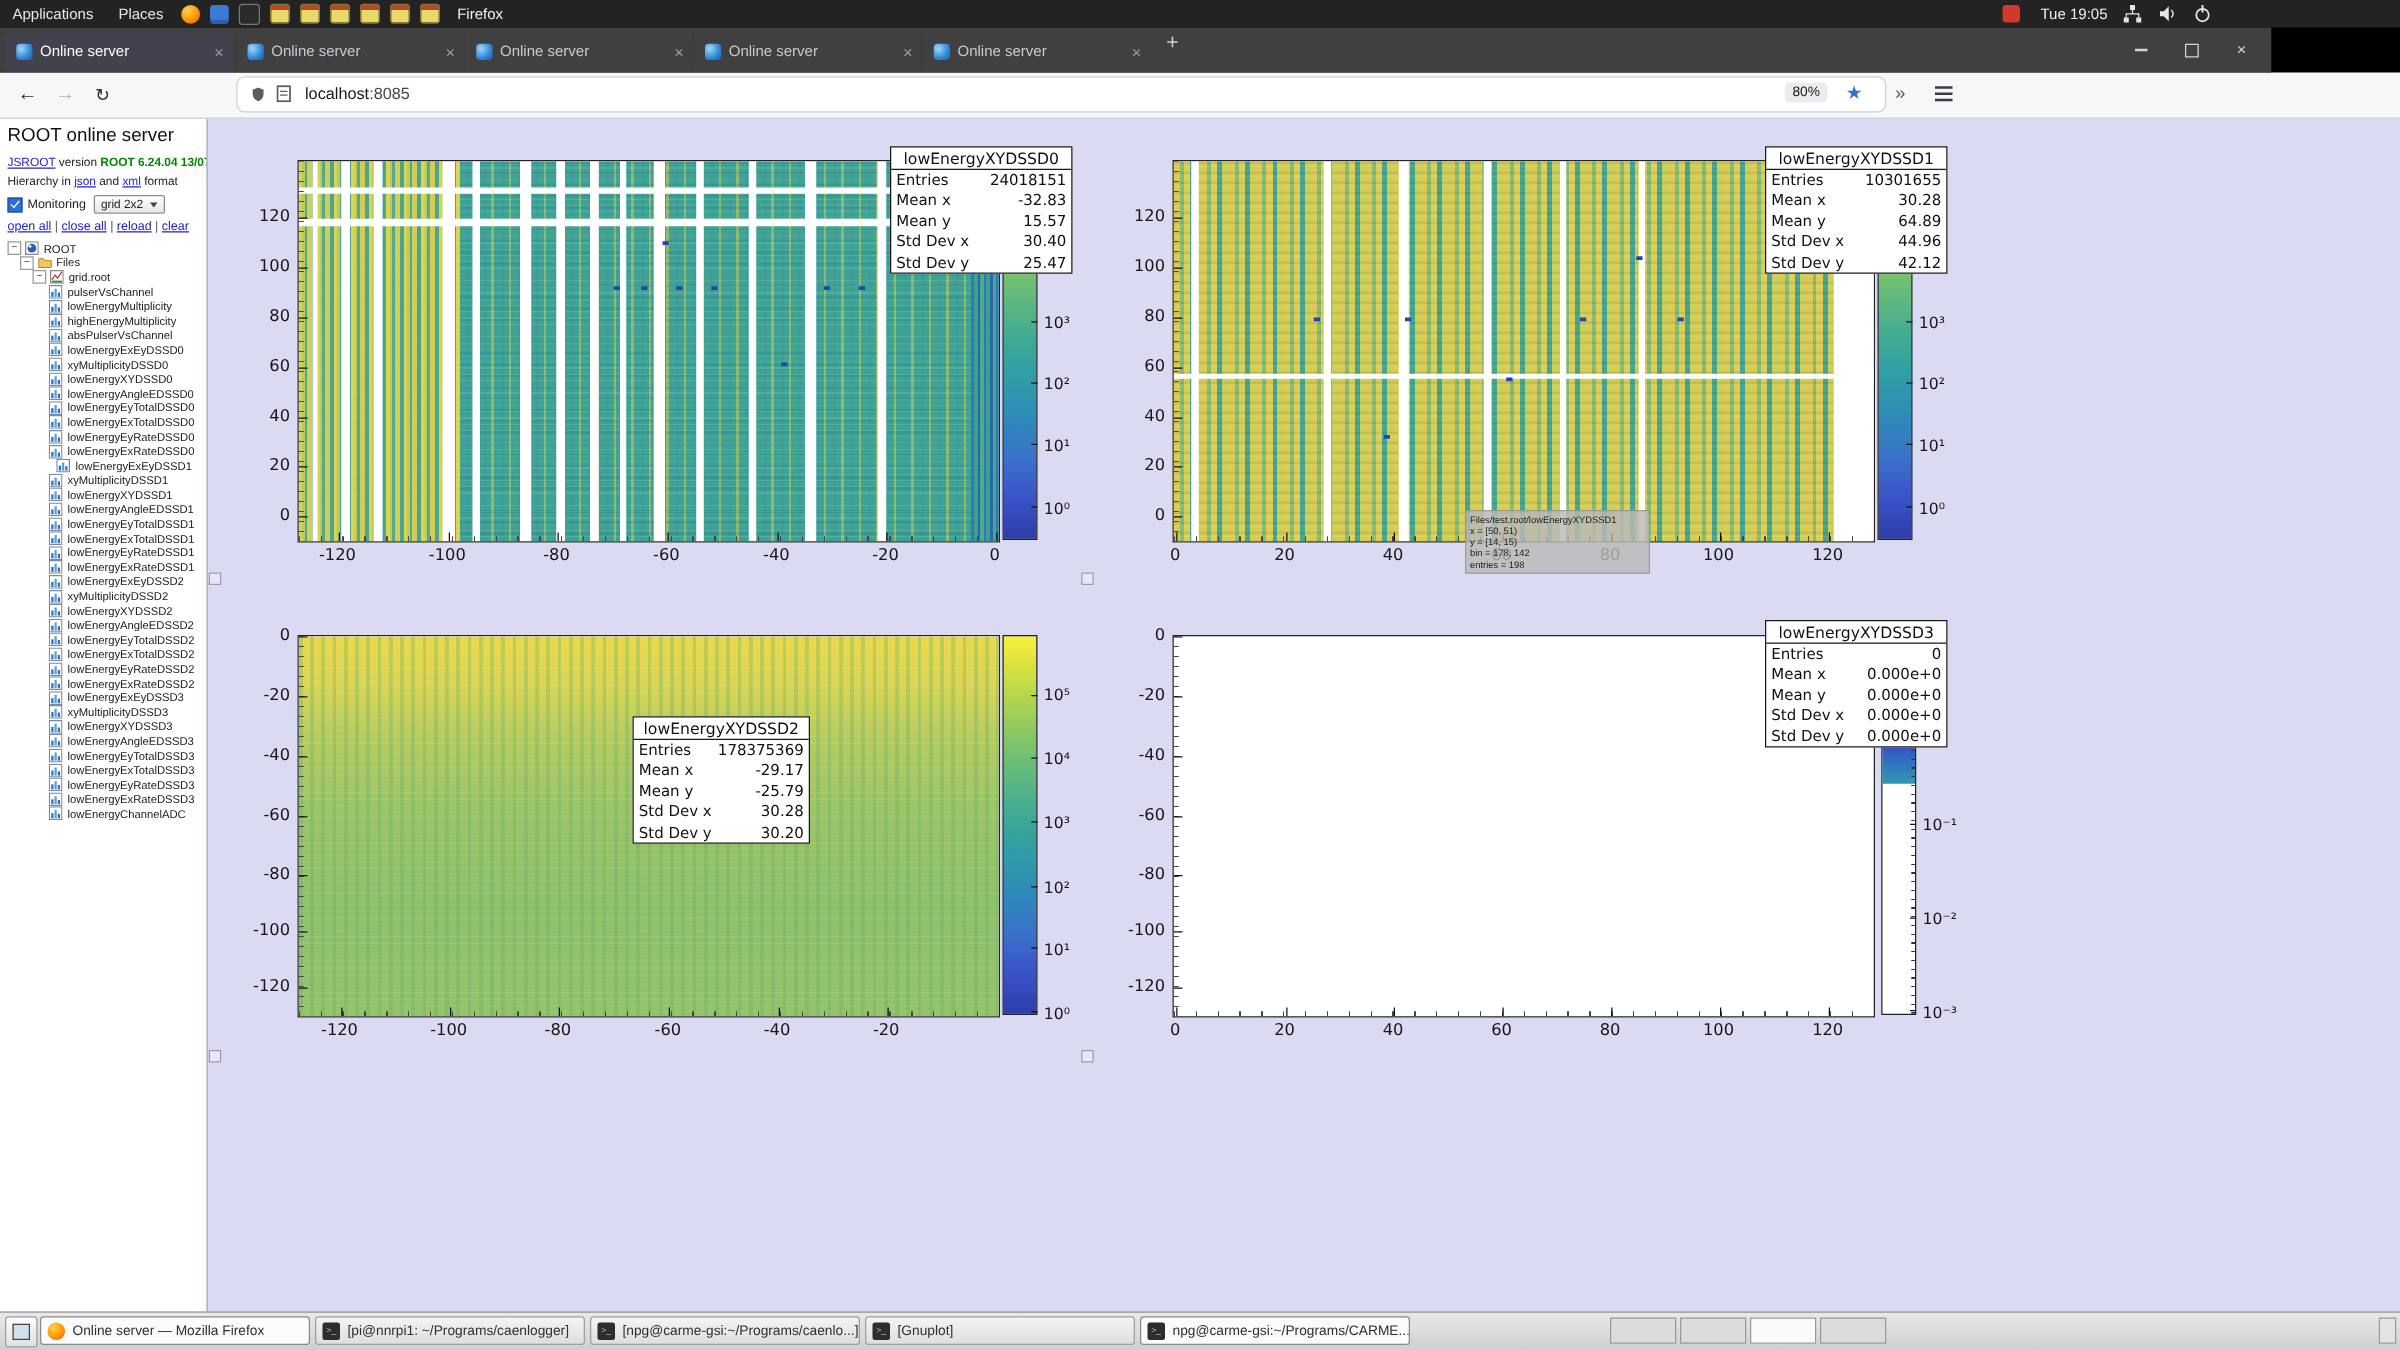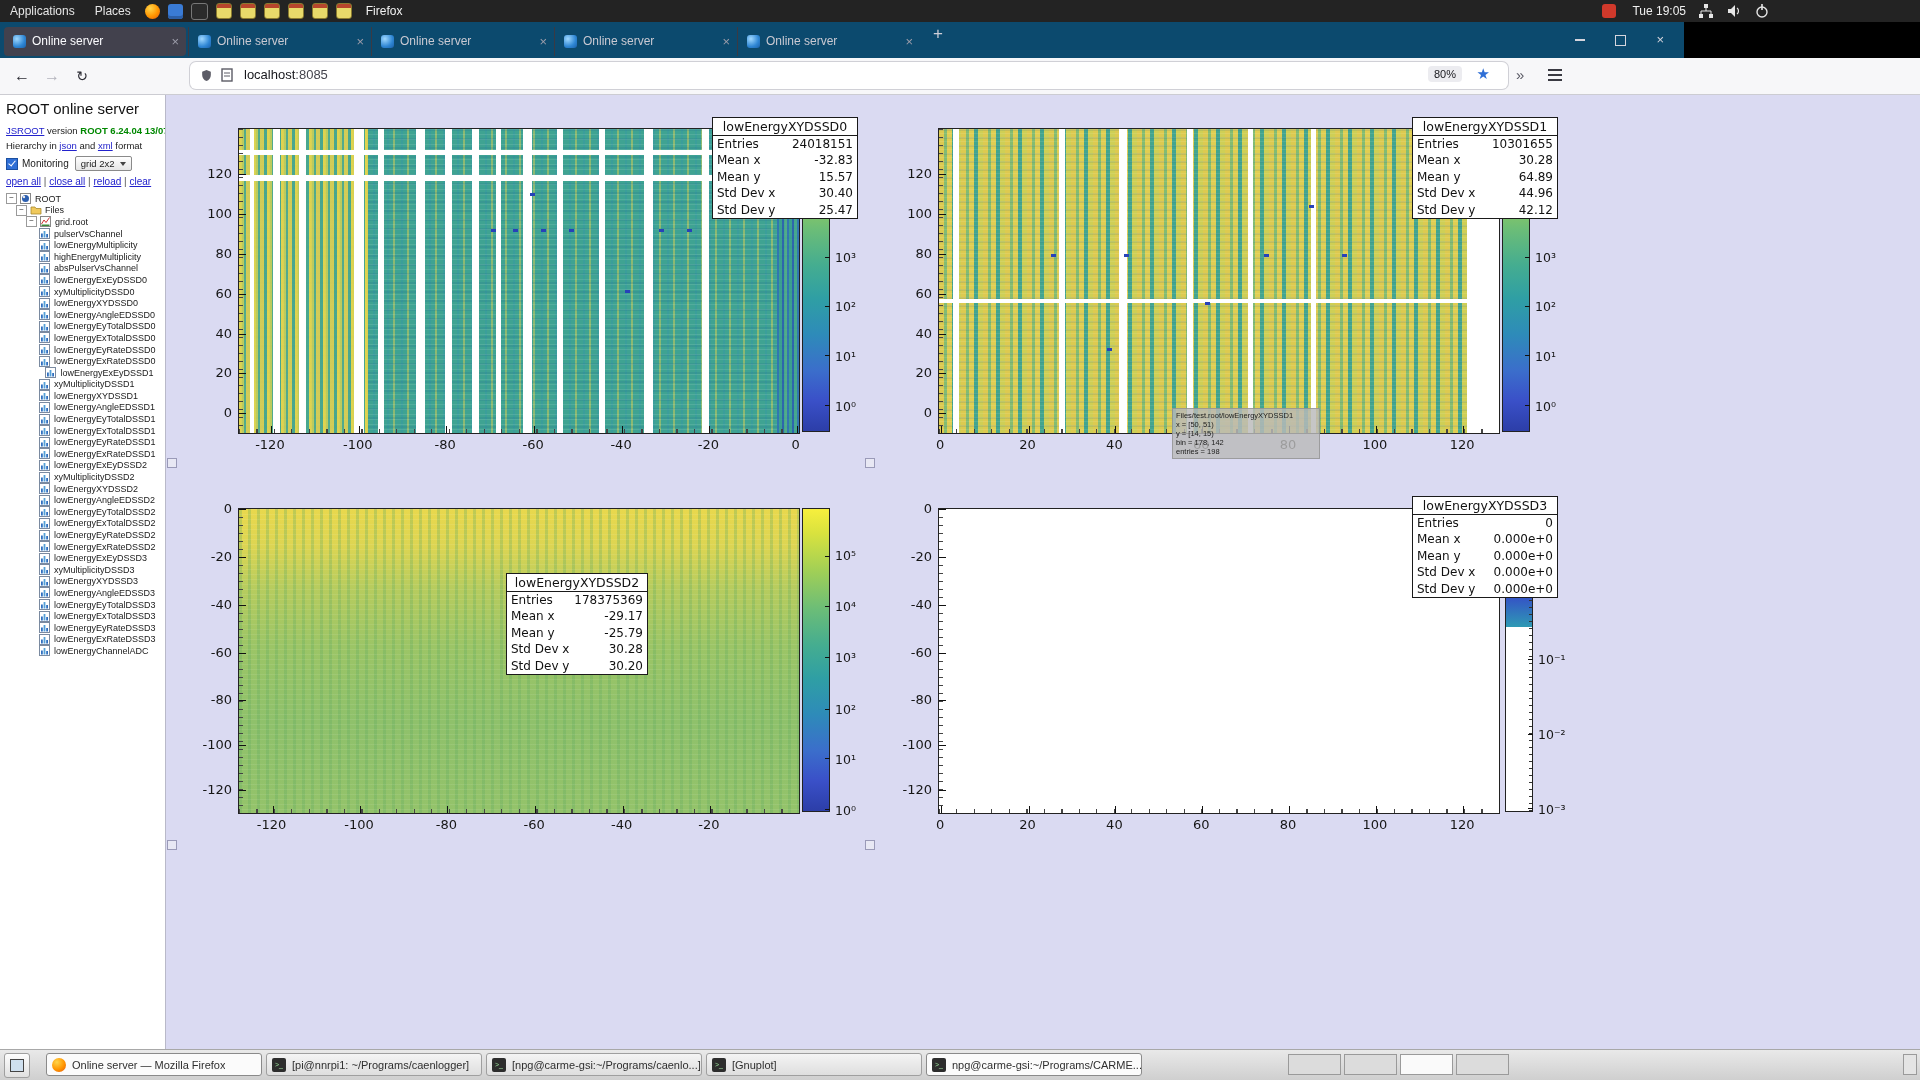"Online server" .tab-bar { background: #0c4a6e -> #404040; width: 1684px -> 1817px }
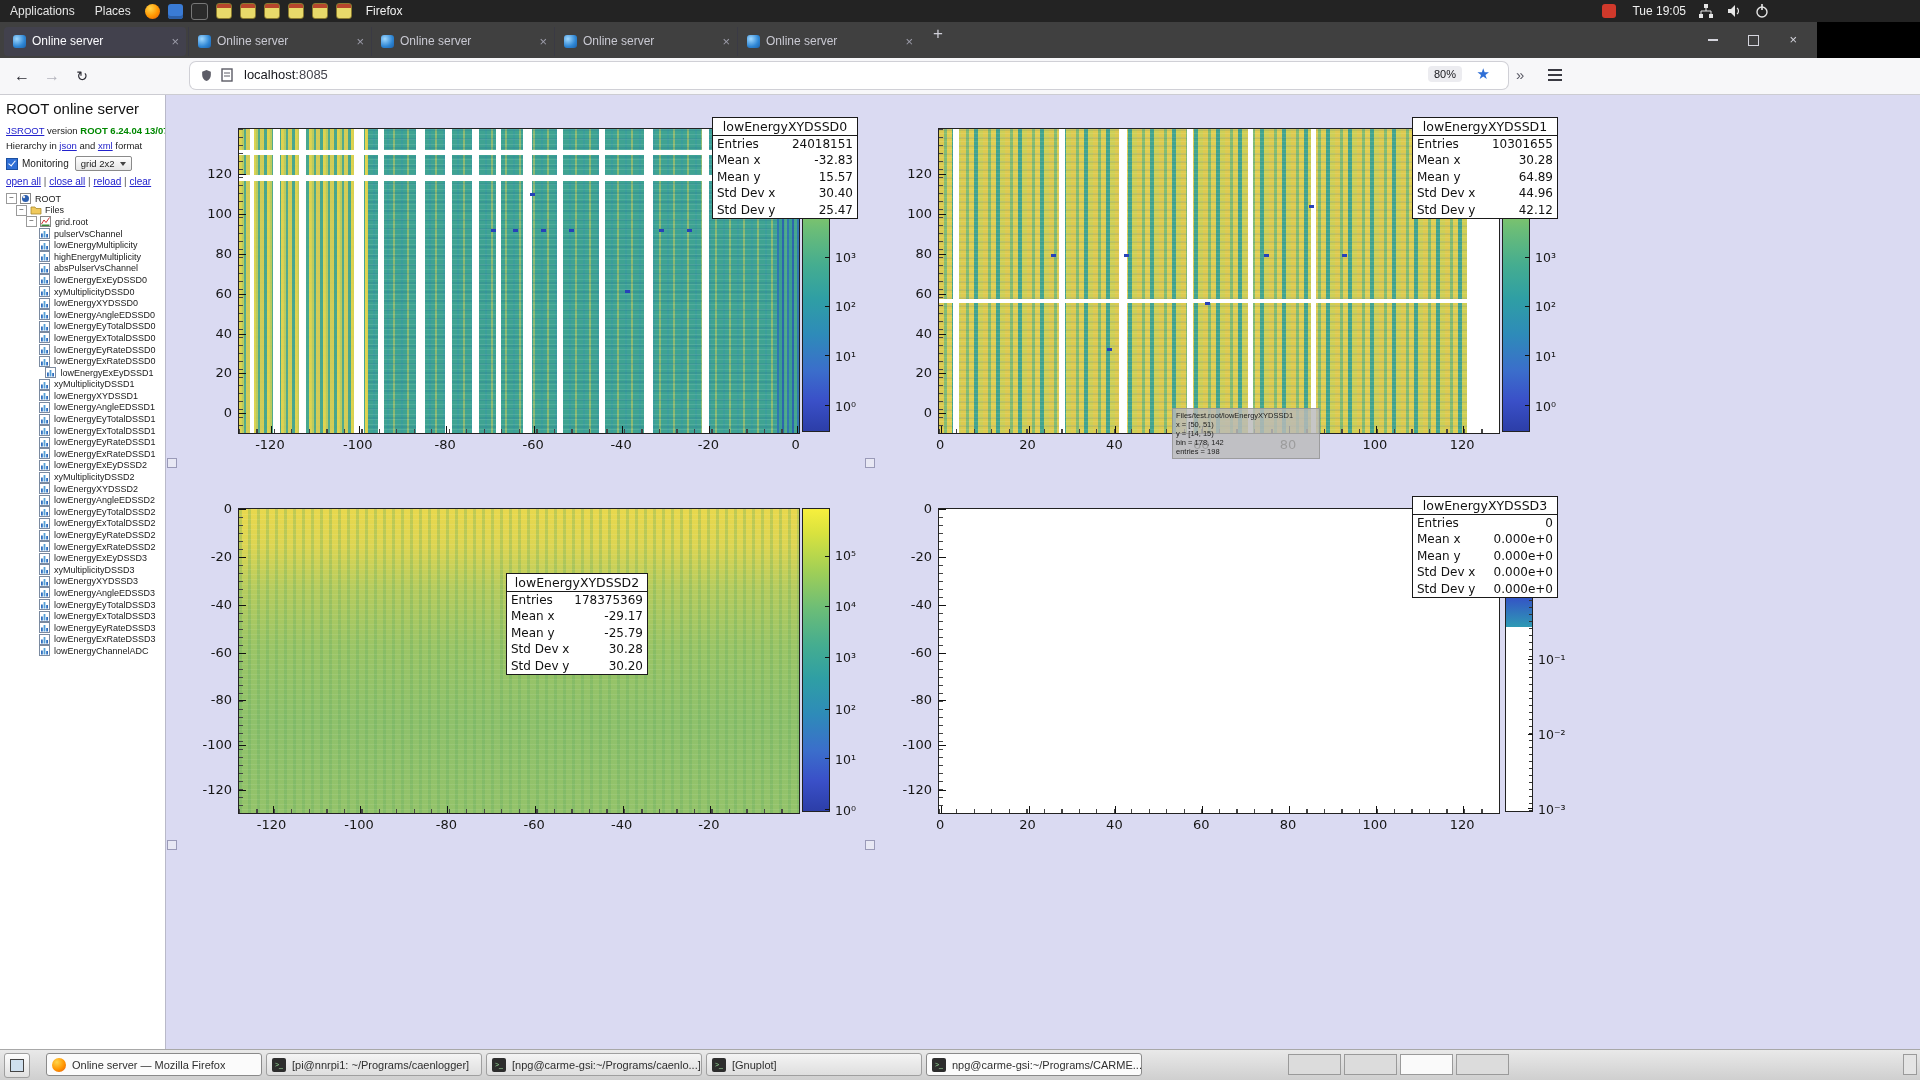"Online server — Mozilla Firefox" .task-buttons { margin-left: 14px -> none }
